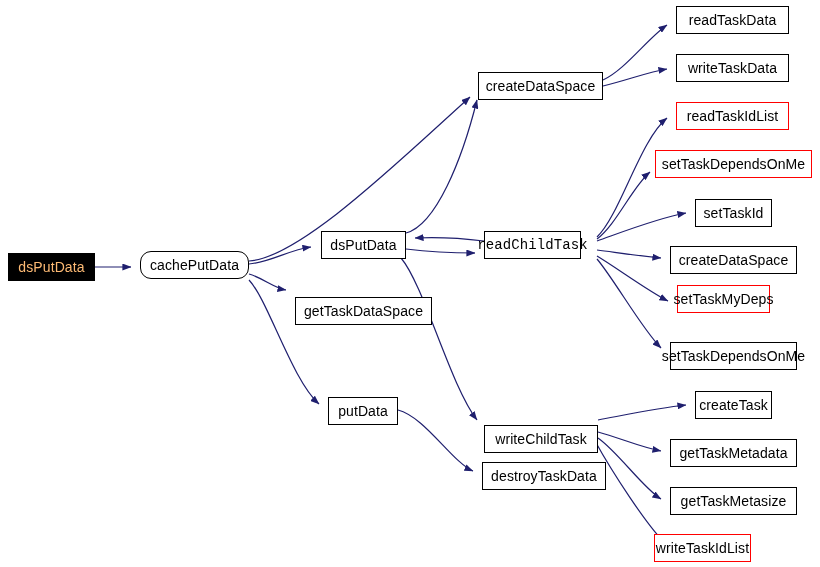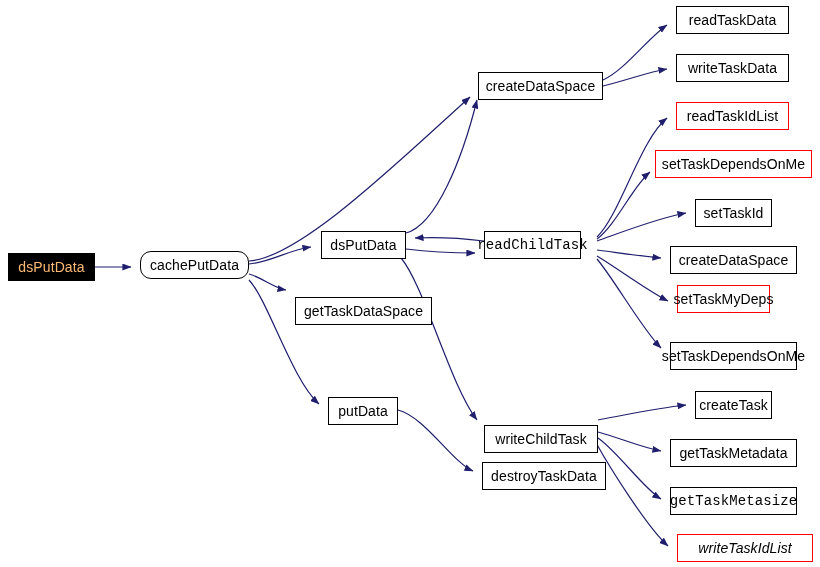"getTaskMetasize" div.node { font-family: Liberation Mono, monospace -> none }
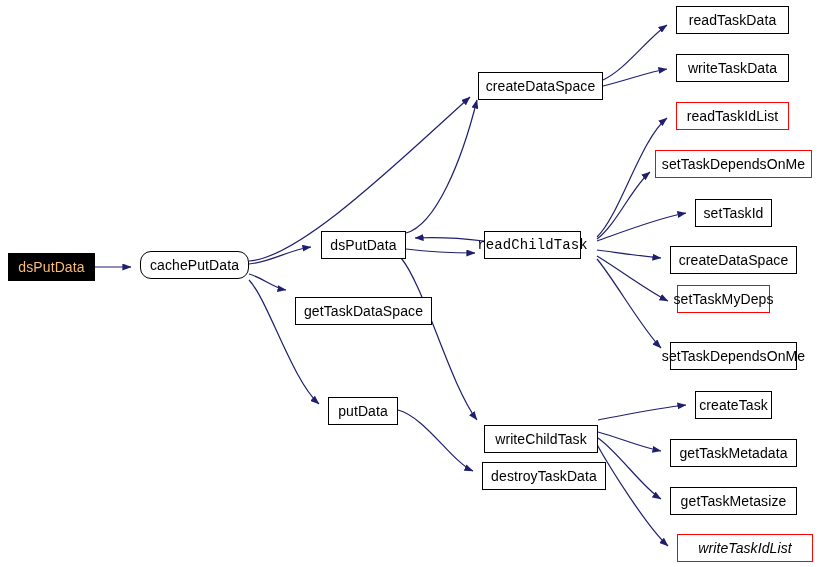"writeTaskIdList" div.node { font-style: italic -> none; left: 677px -> 654px; width: 136px -> 97px }
